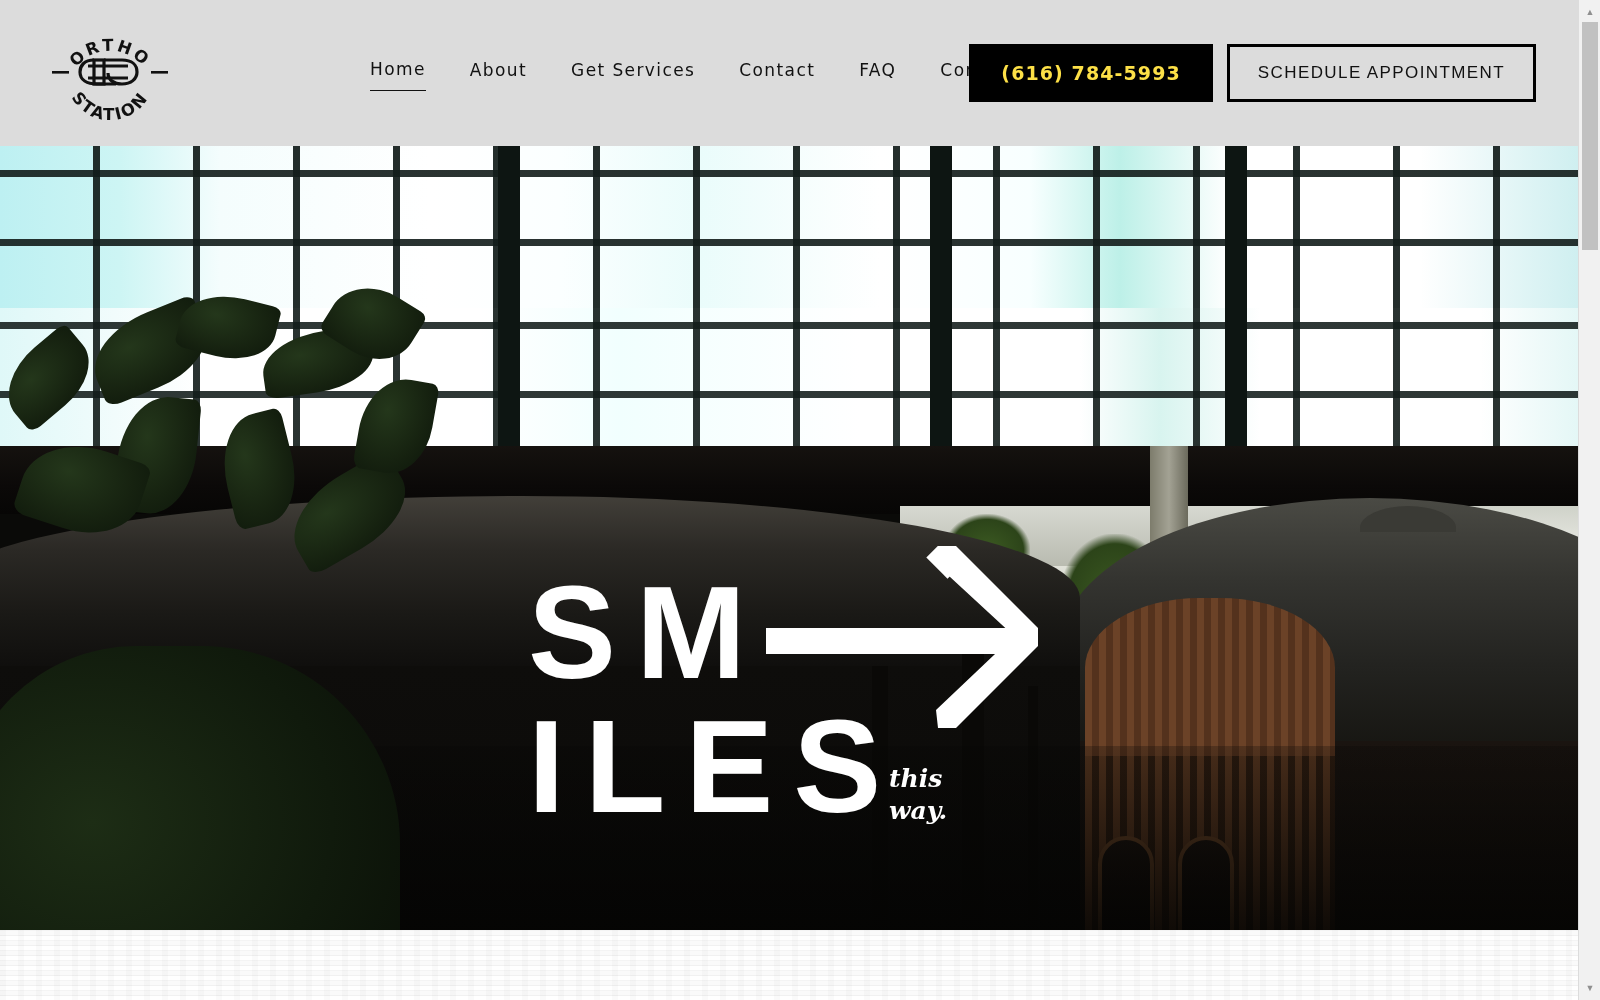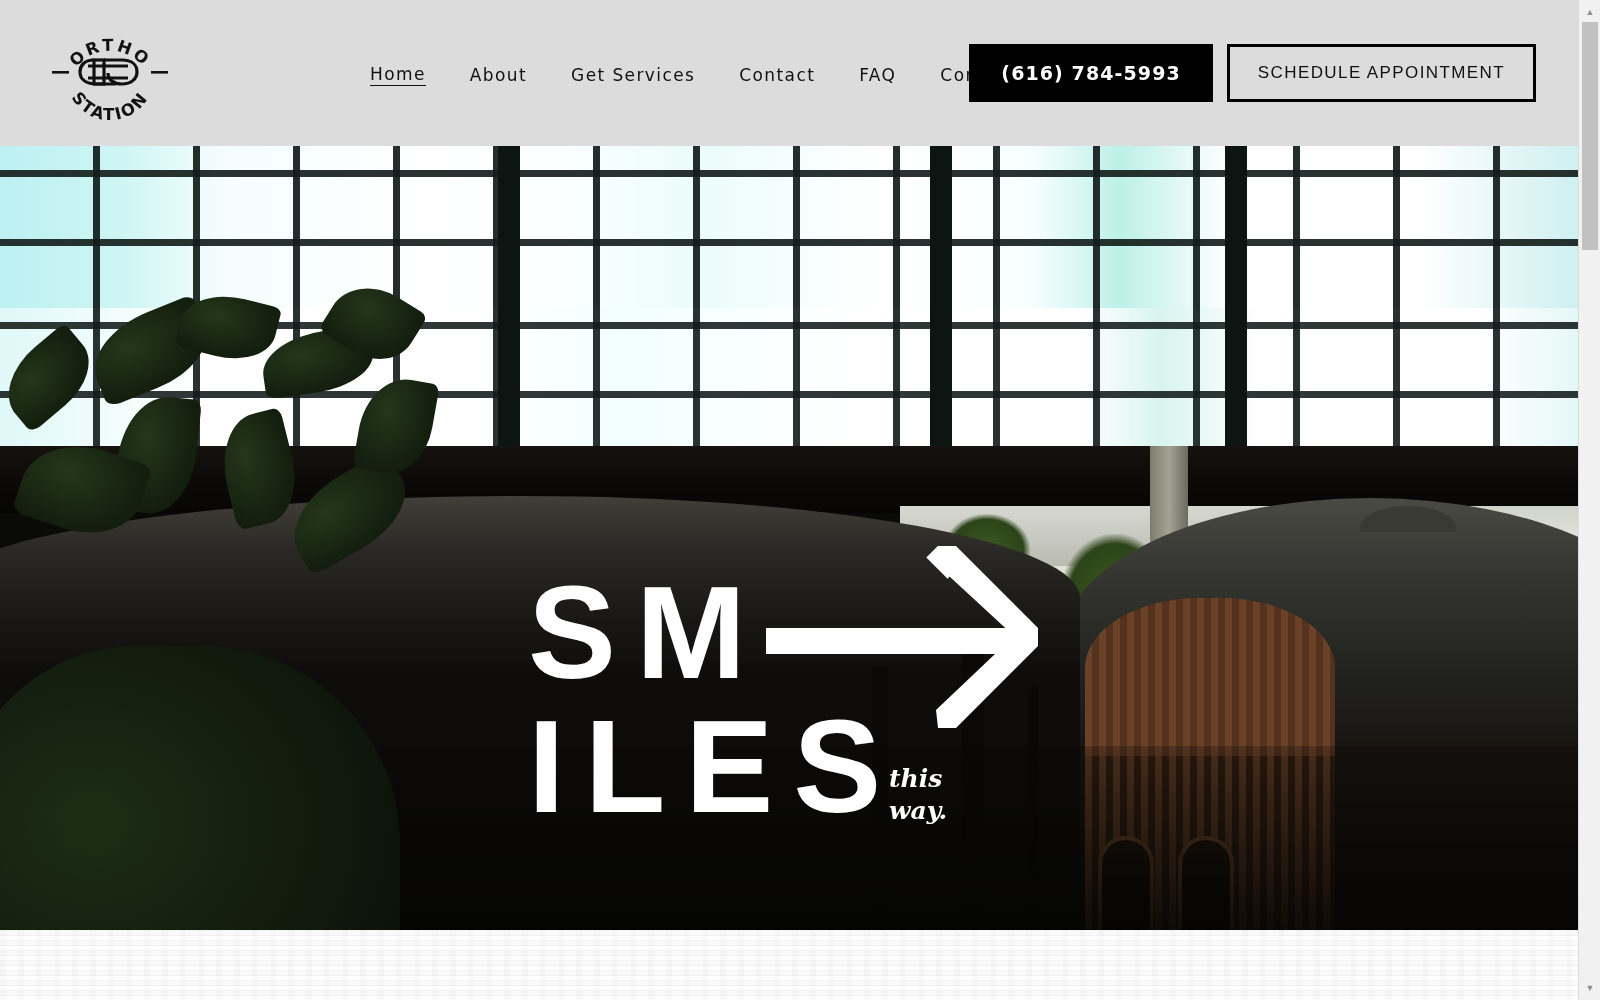"Home" .nav-link { padding: 4px 0 1px 0 -> 4px 0 11px 0 }
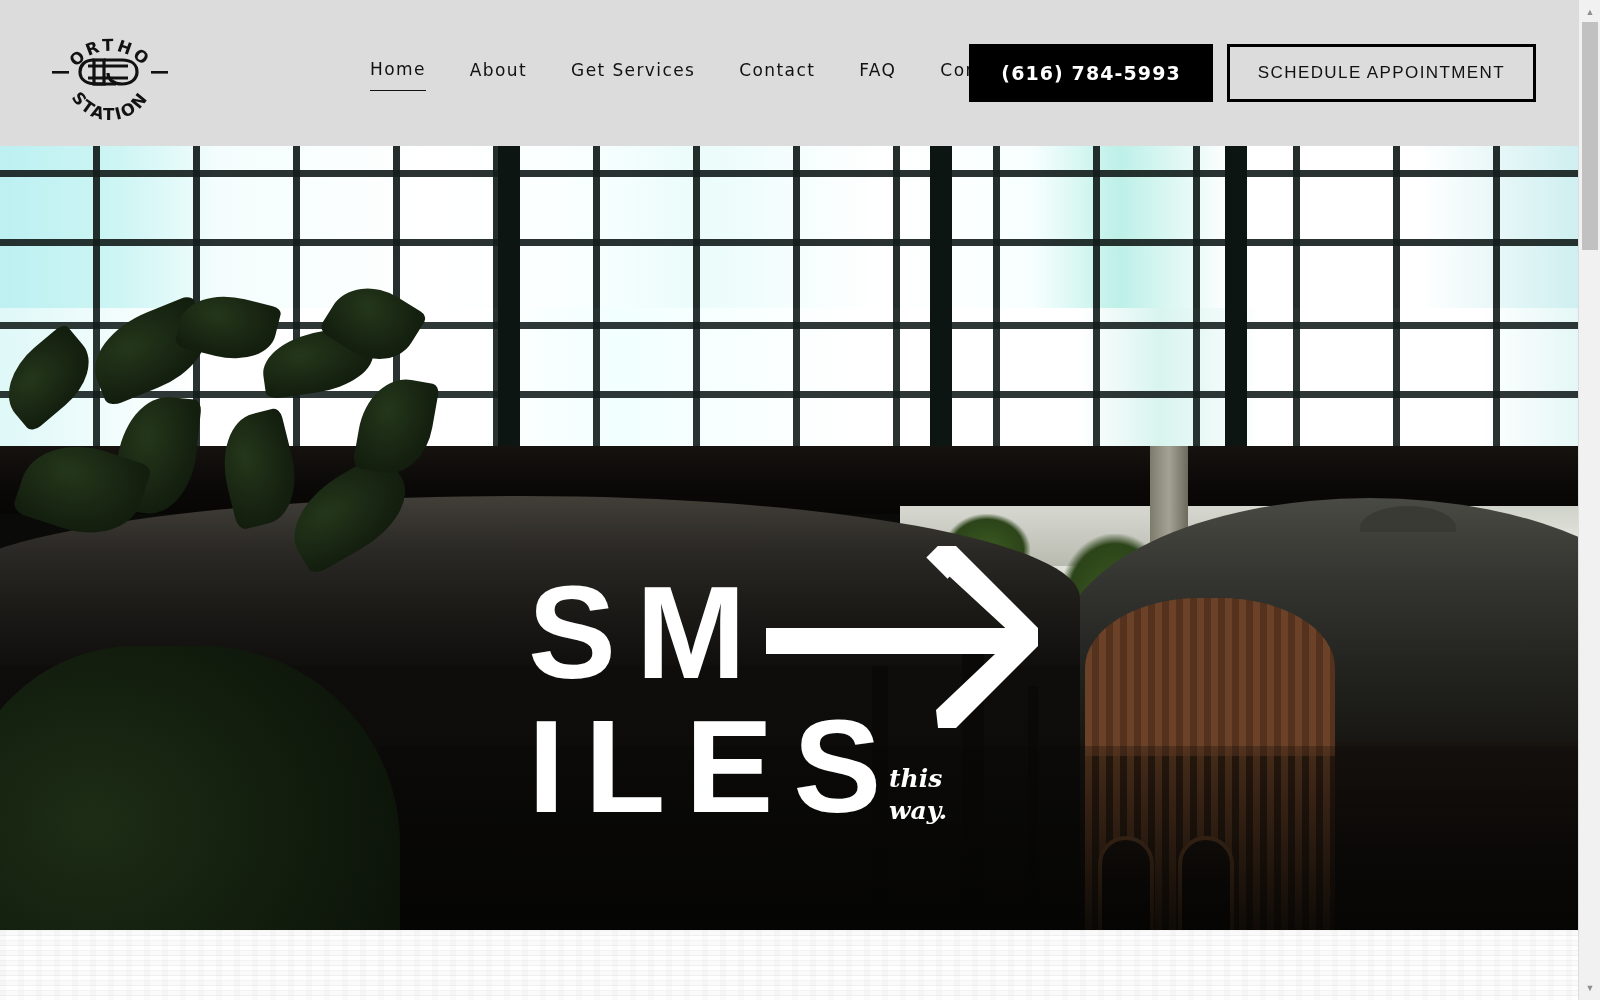"(616) 784-5993" .btn-phone { color: #ffffff -> #fde047 }
